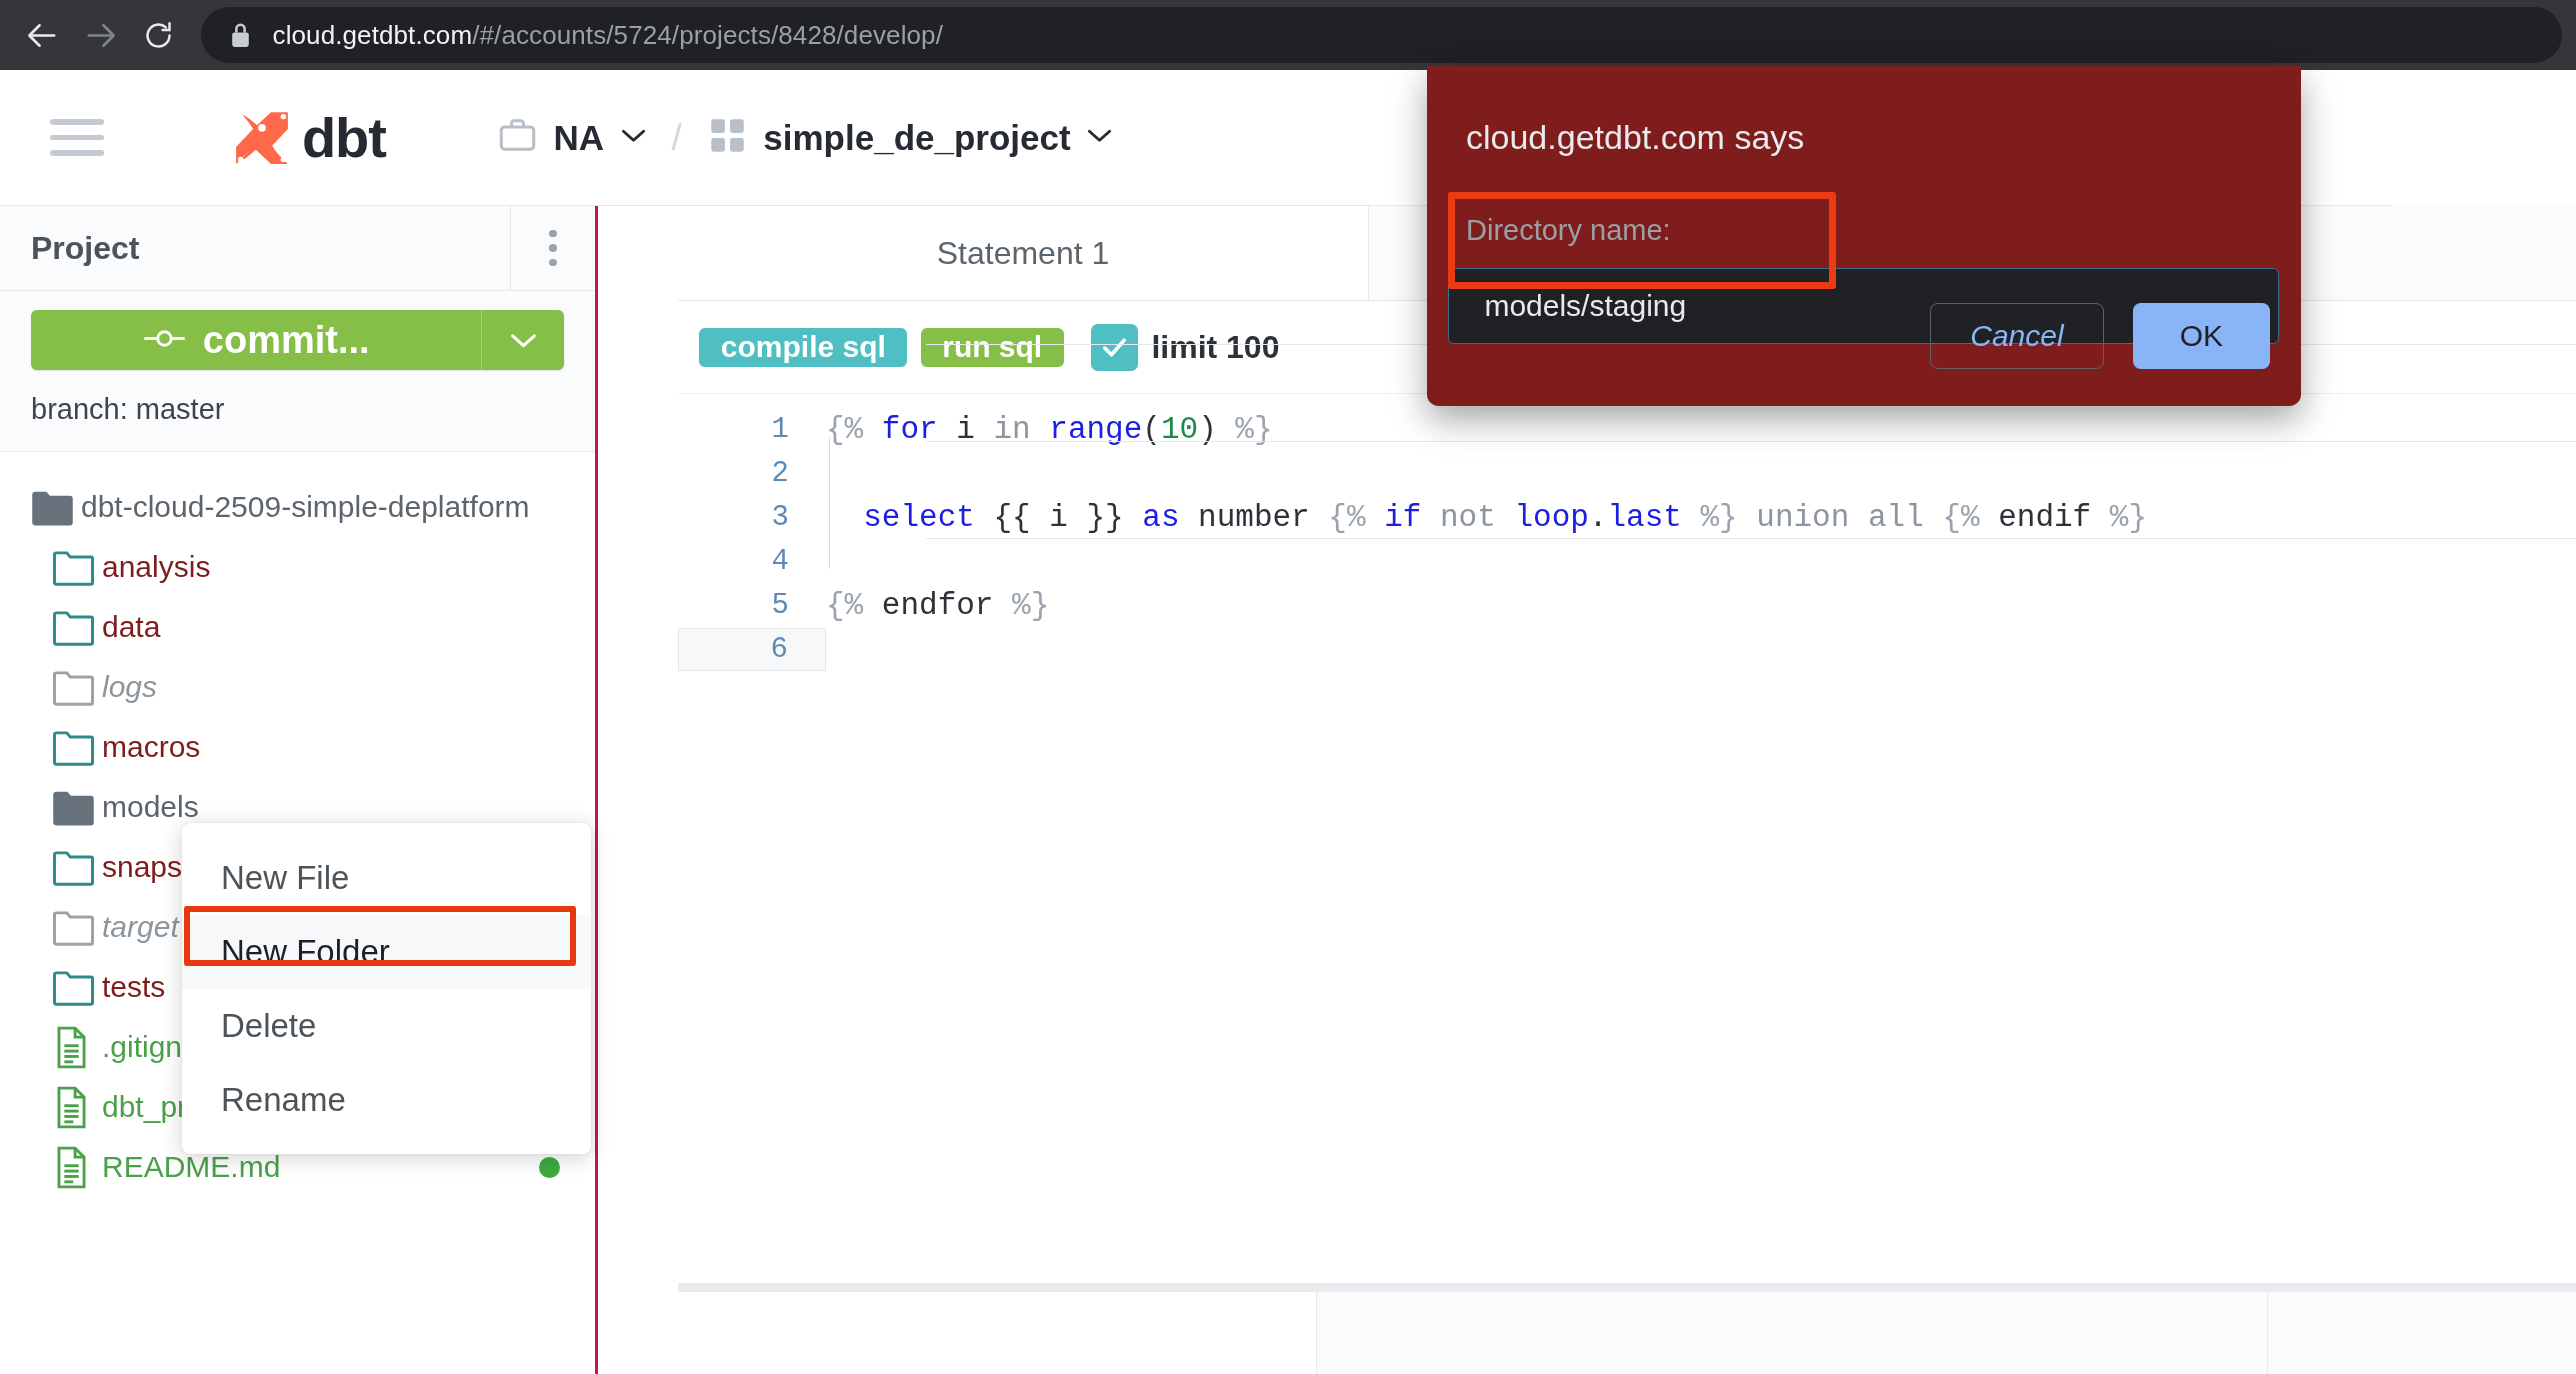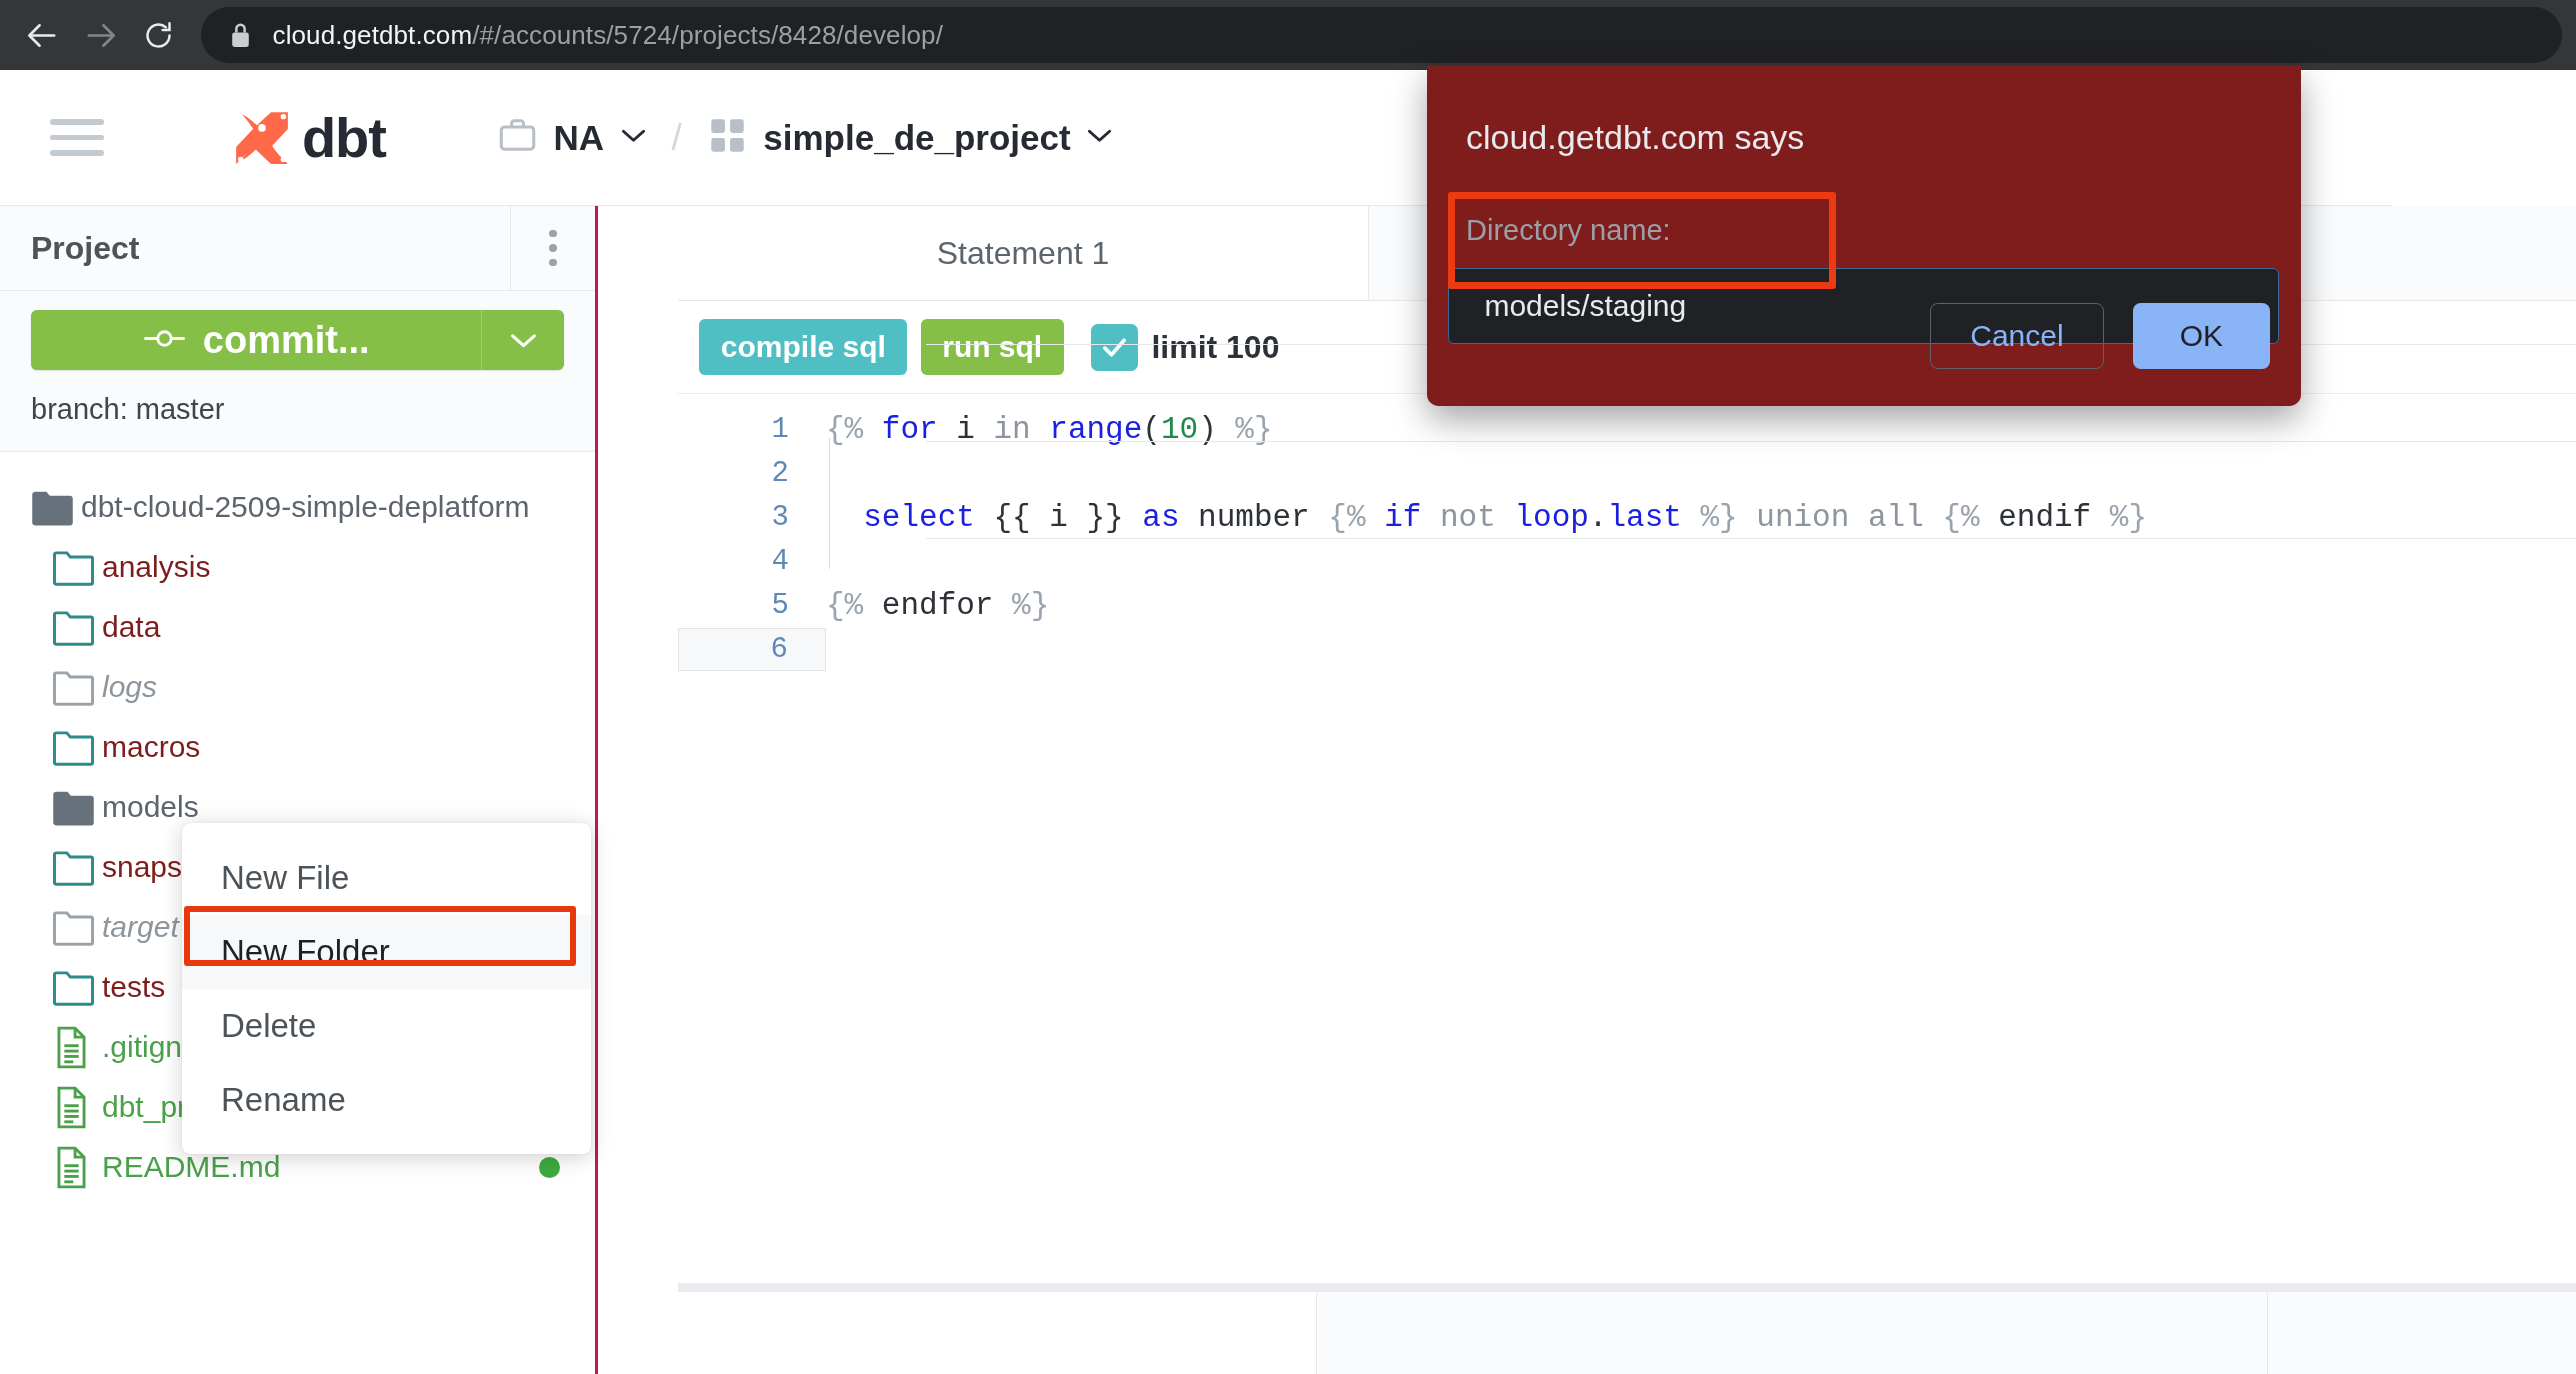"compile sql" .tbtn { height: 56px -> 39px }
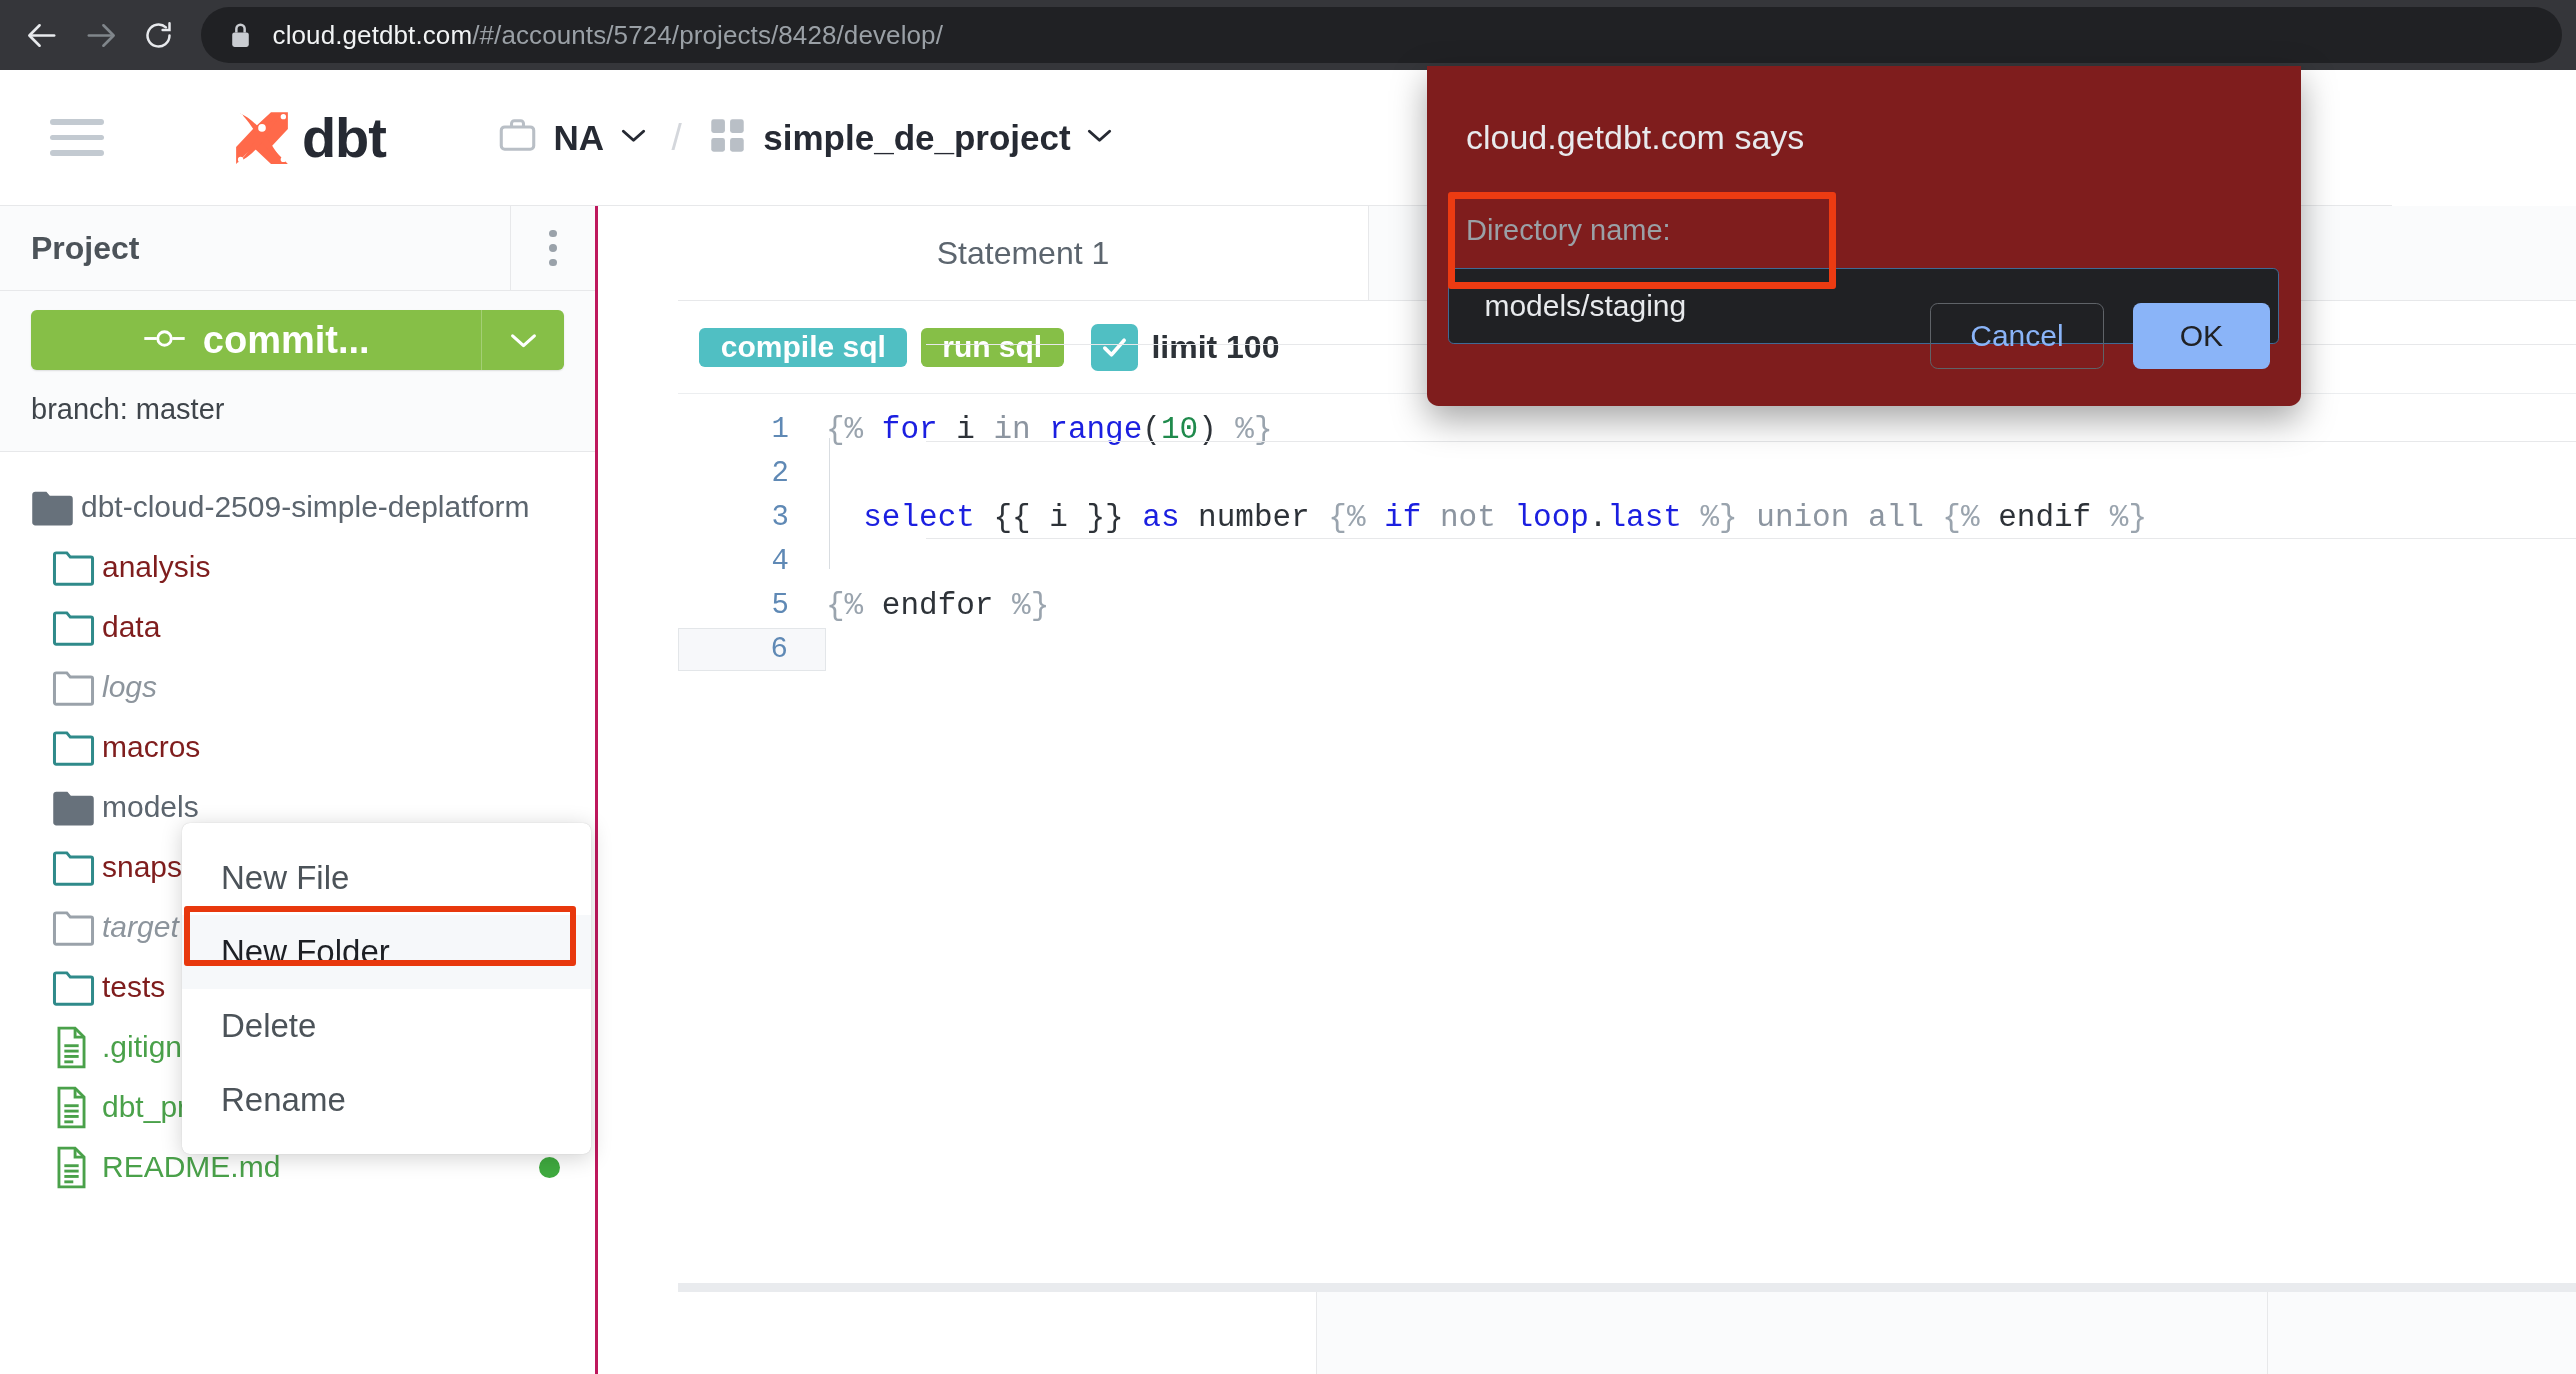"Cancel" #btn-cancel { font-style: none -> italic }
